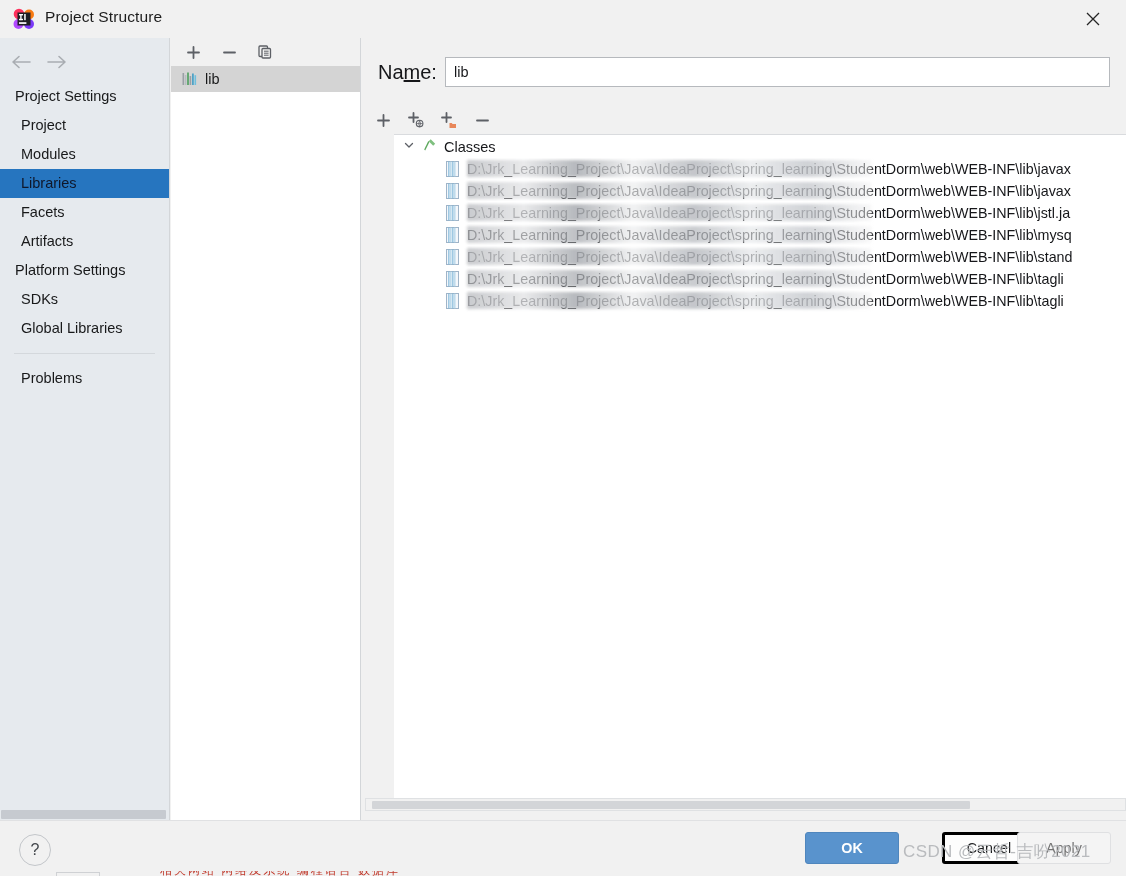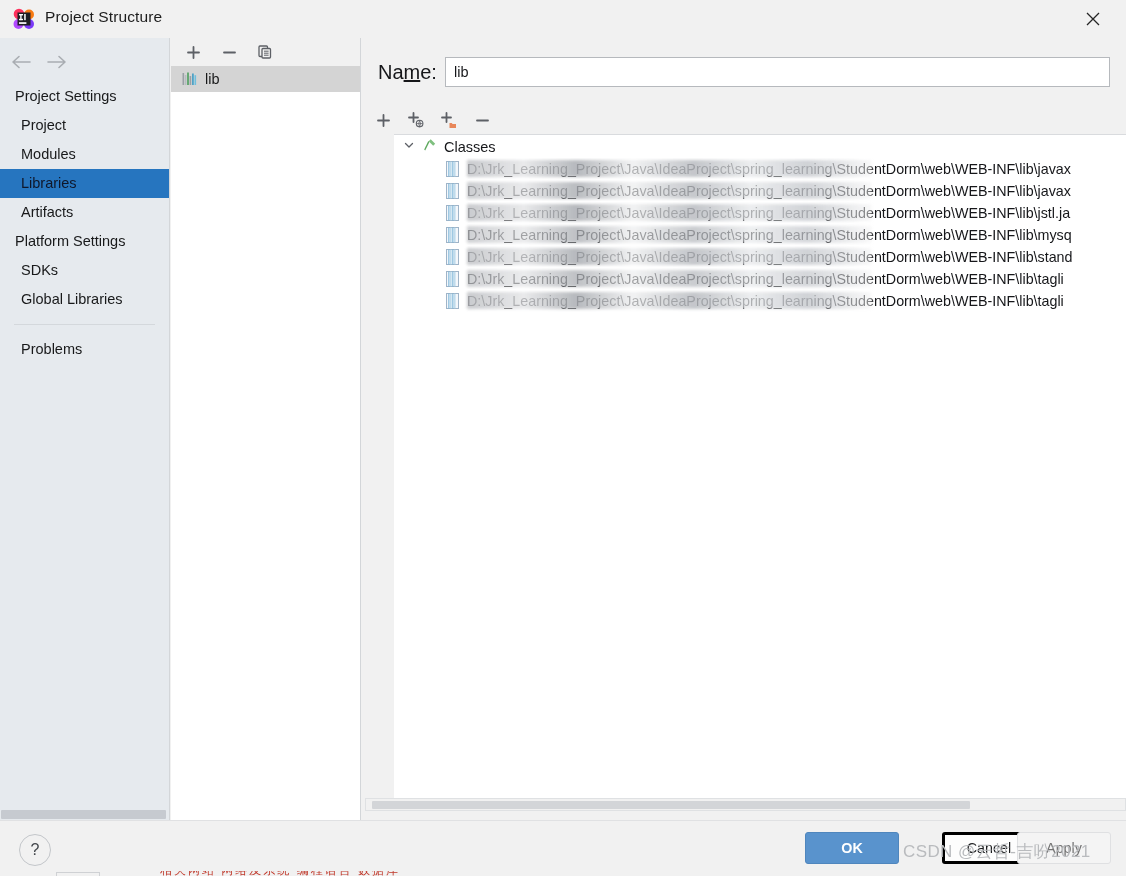"Facets" div.side-item { html: none -> <div>Facets</div> }
